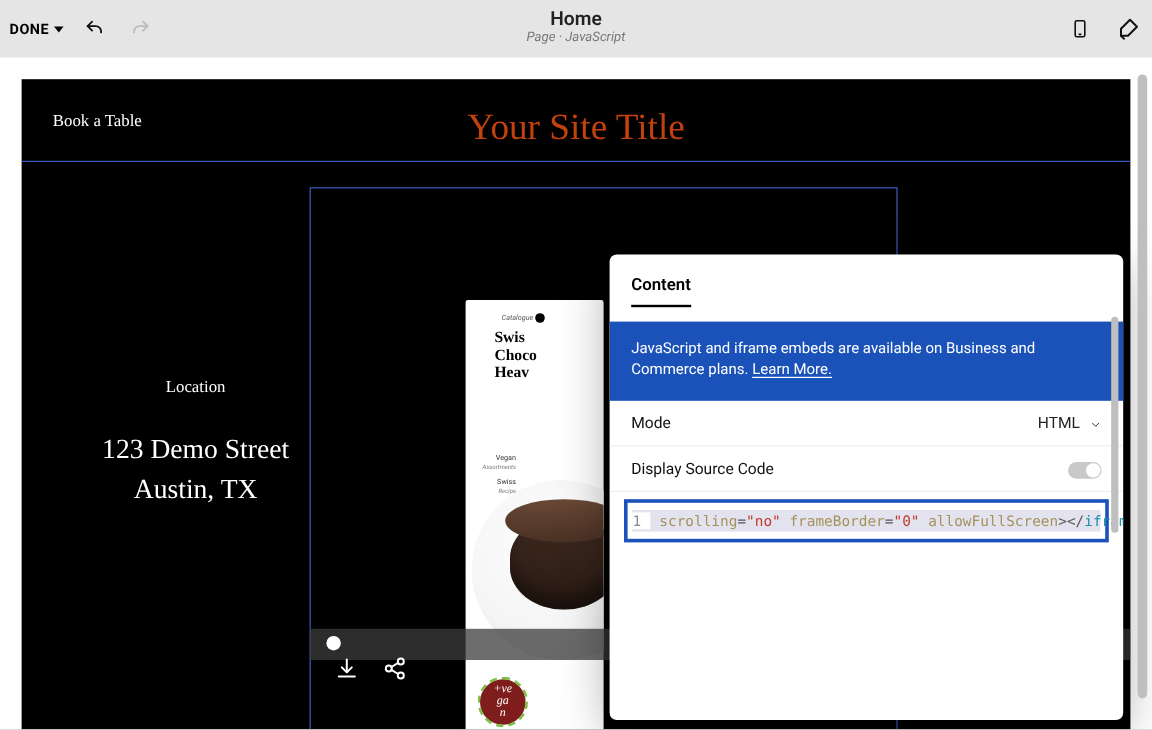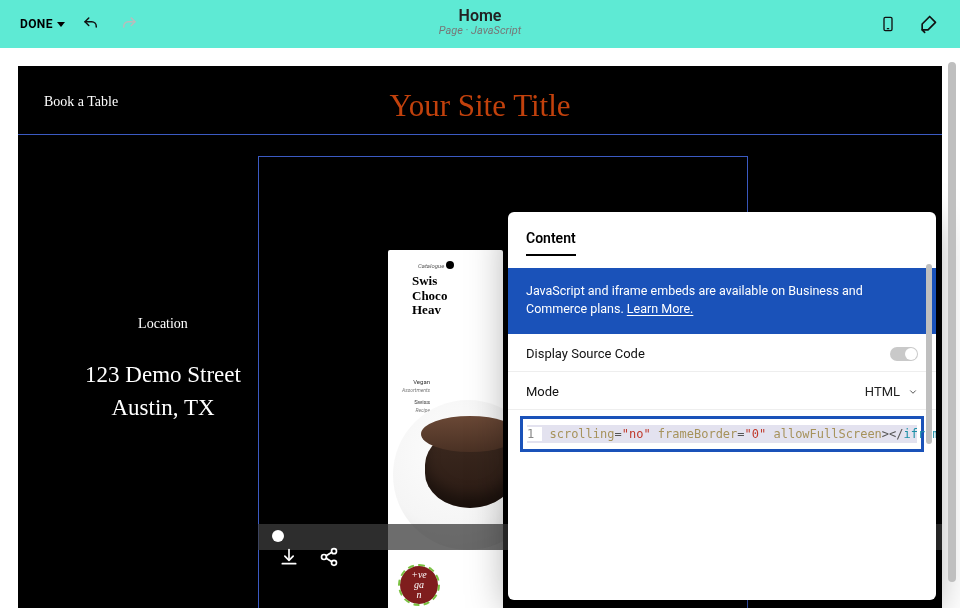"DONE" .topbar { background: #5eead4 -> #e5e5e5; padding: 0 20px -> 0 8px }
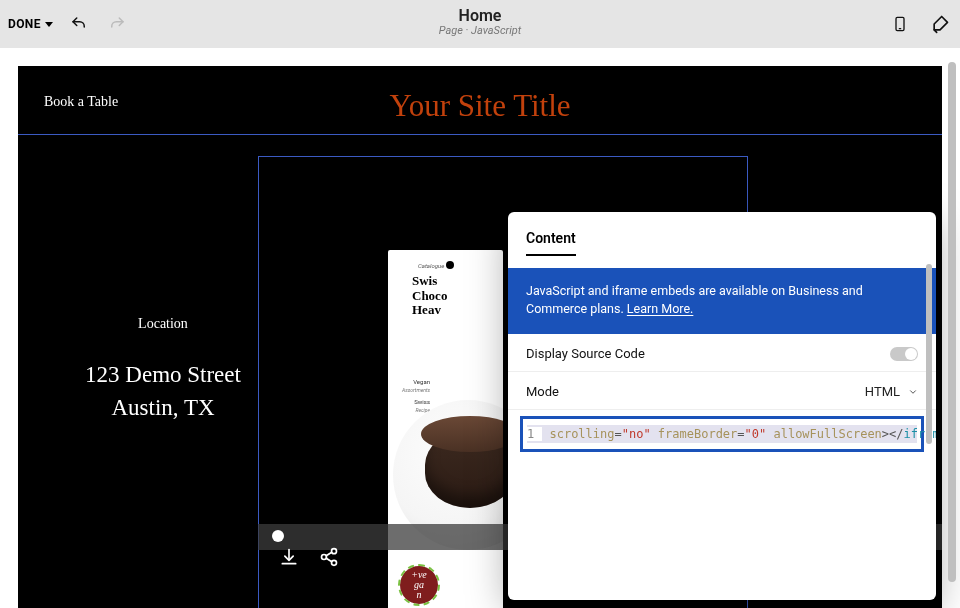"Display Source Code" div.row { order: before "Mode" -> after "Mode" }
